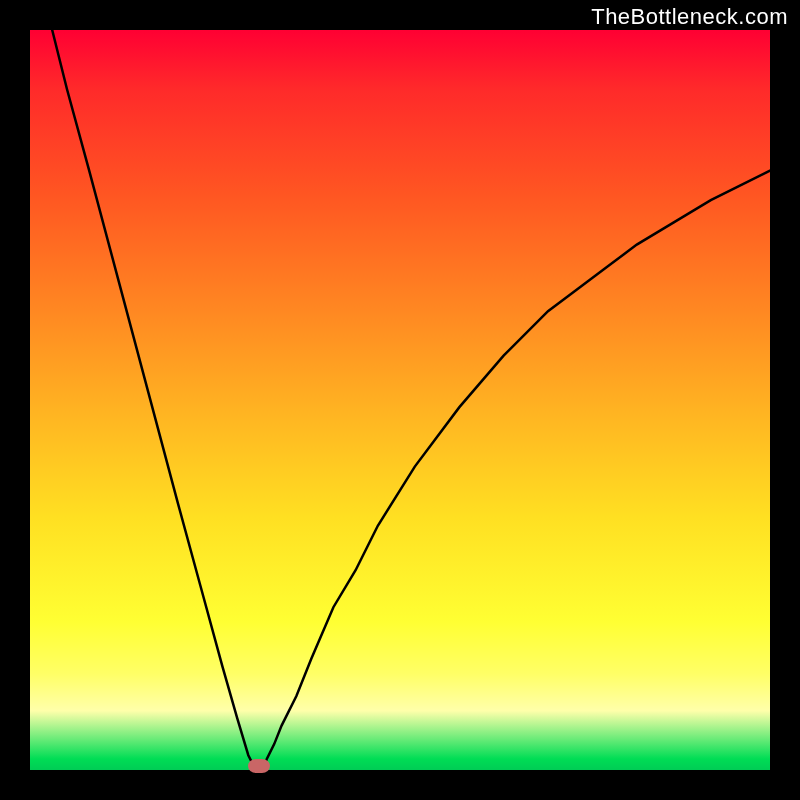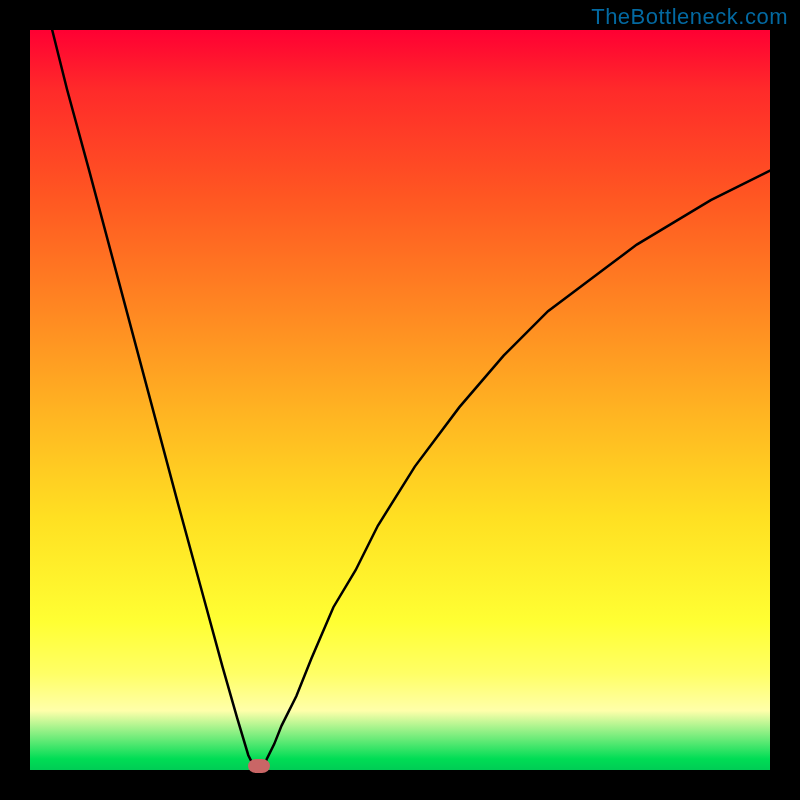"TheBottleneck.com" .watermark { color: #0369a1 -> #ffffff }
